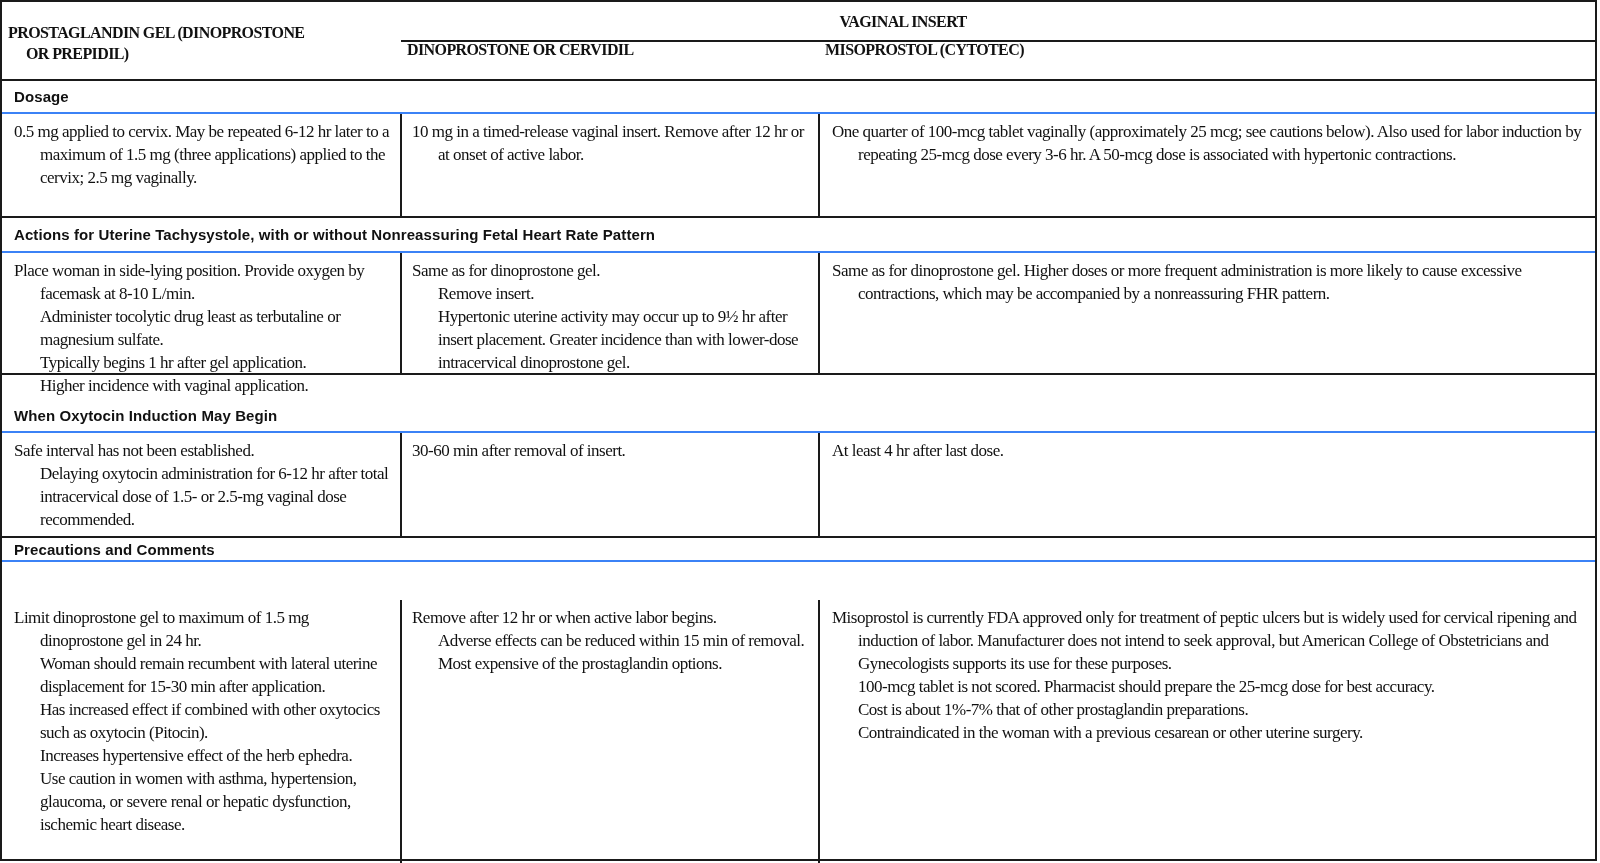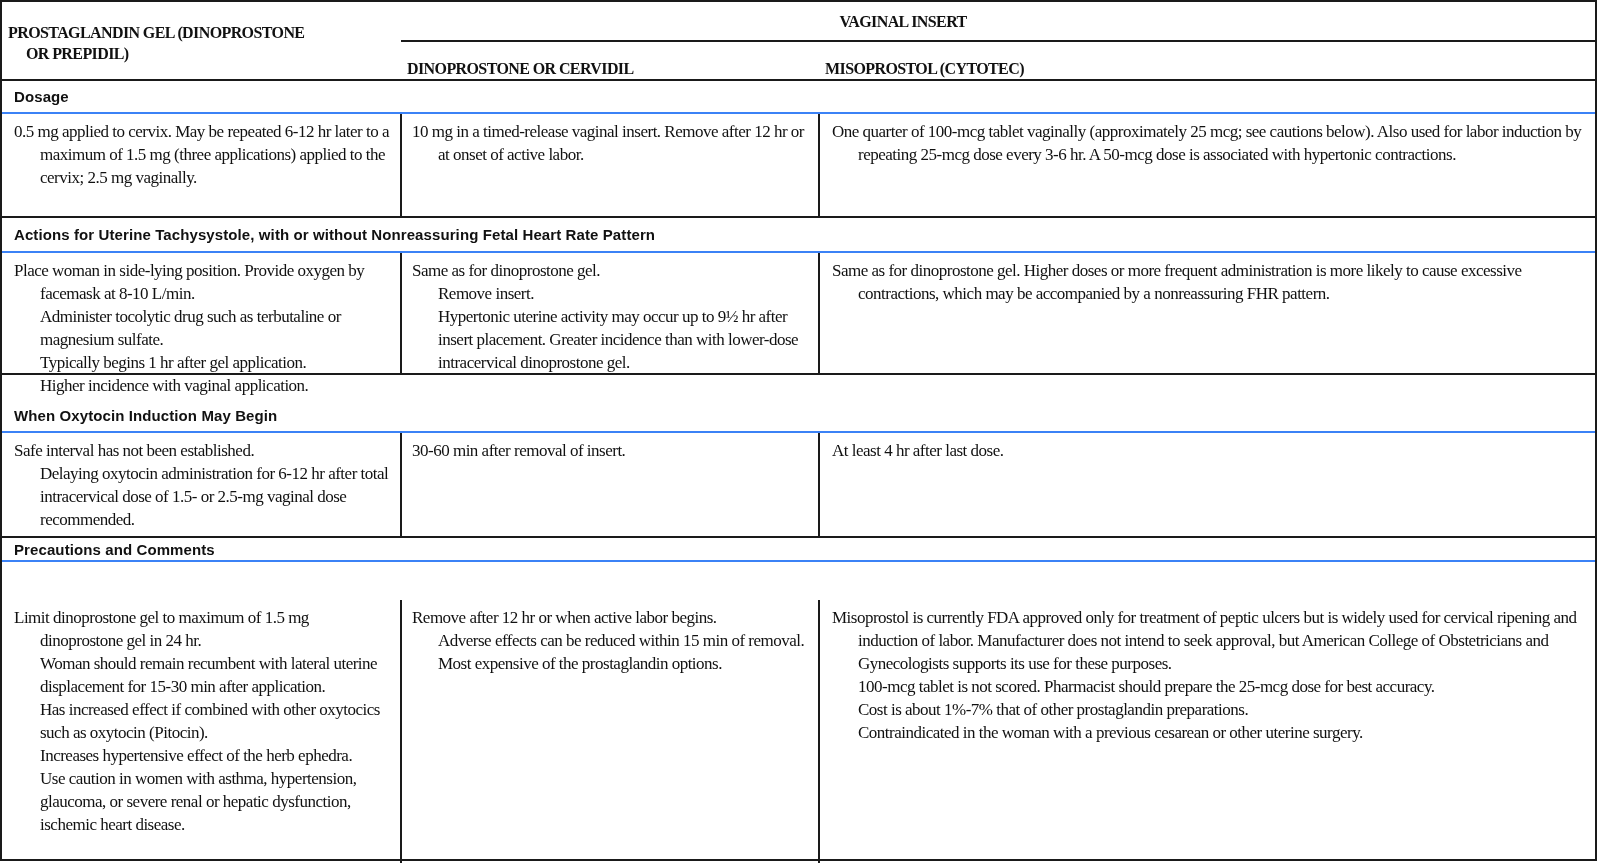"DINOPROSTONE OR CERVIDIL" .hdr-sub { top: 58px -> 39px }
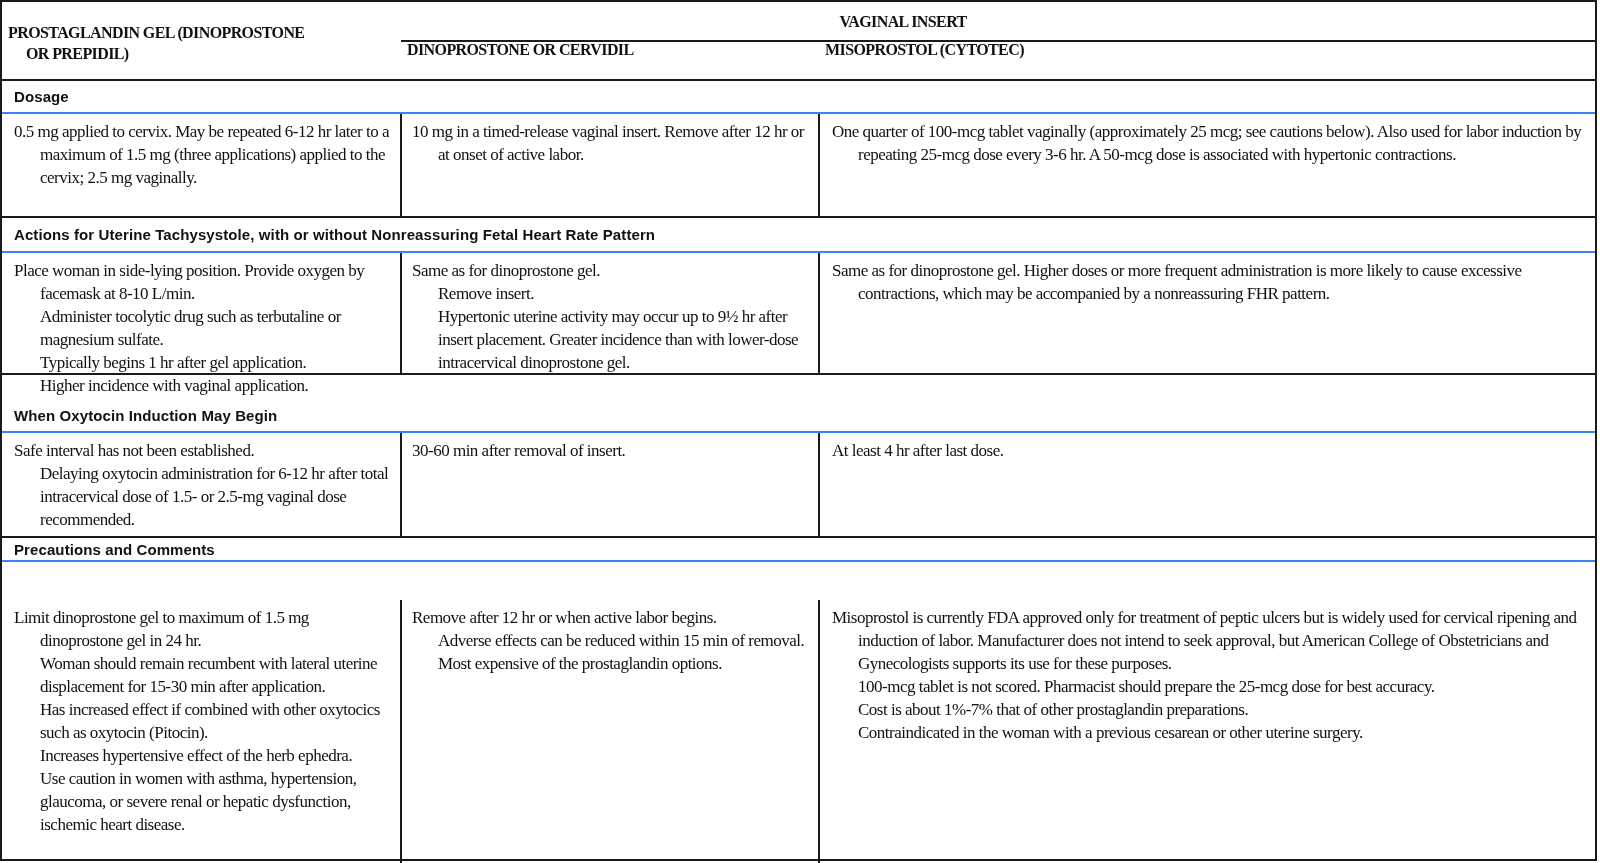"Administer tocolytic drug such as" p.ind { text: such -> least }
